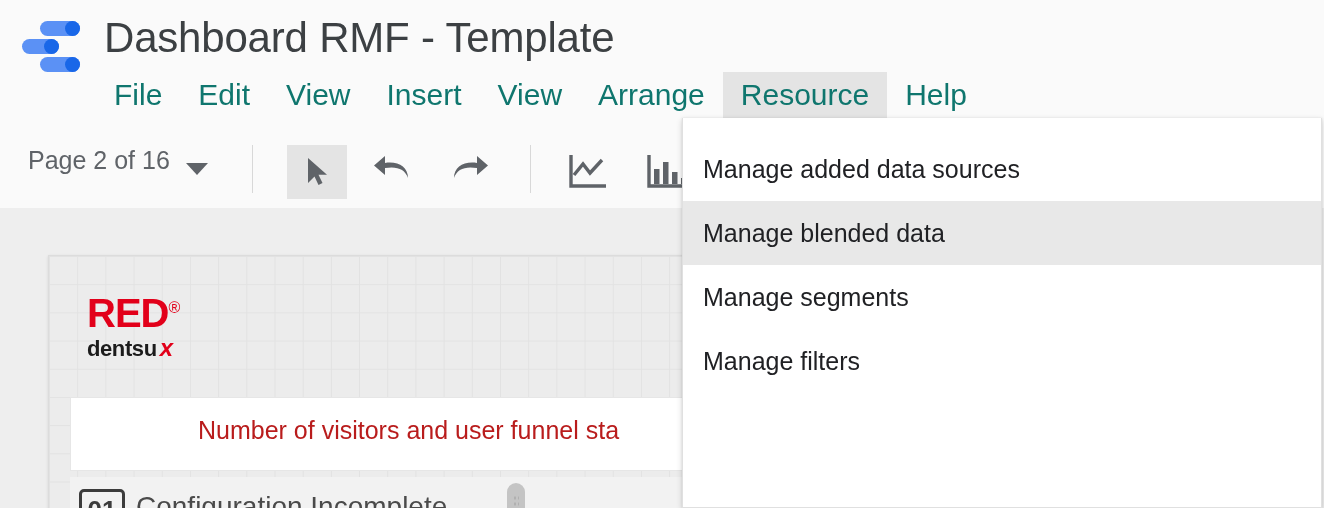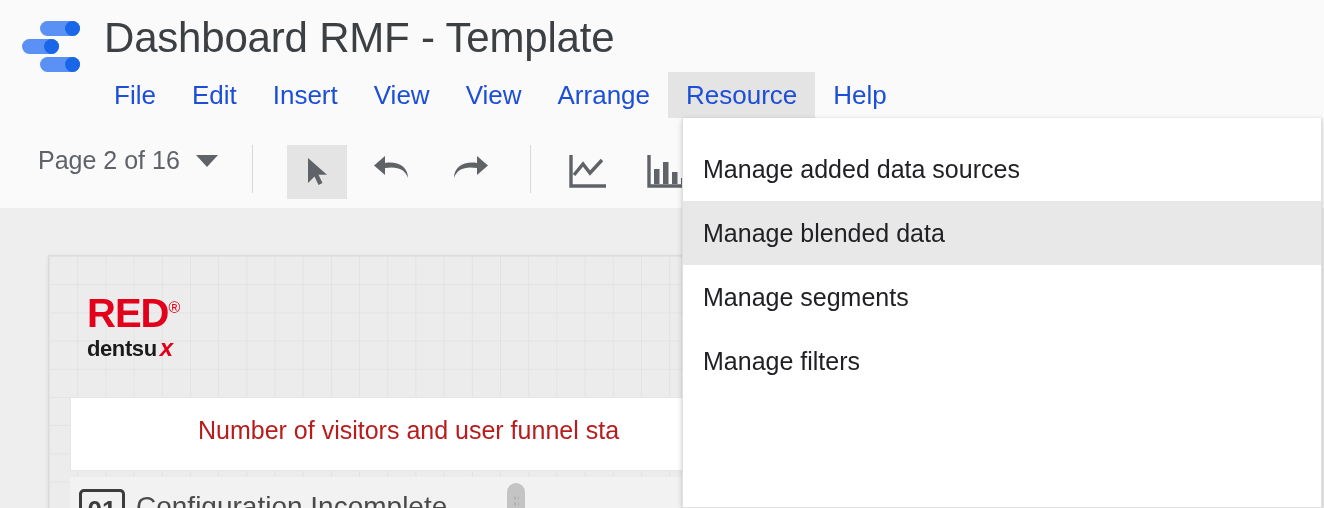"File" .menu-item { color: #1d4ed8 -> #0f766e; font-size: 26px -> 30px }
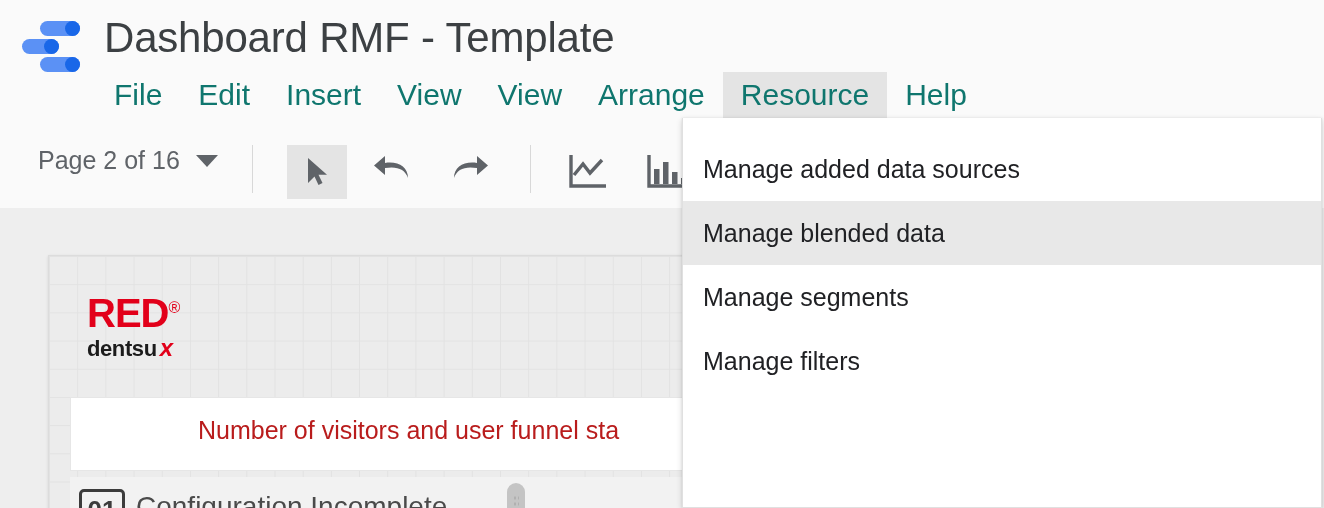"Insert" div.menu-item { order: before "View" -> after "View" }
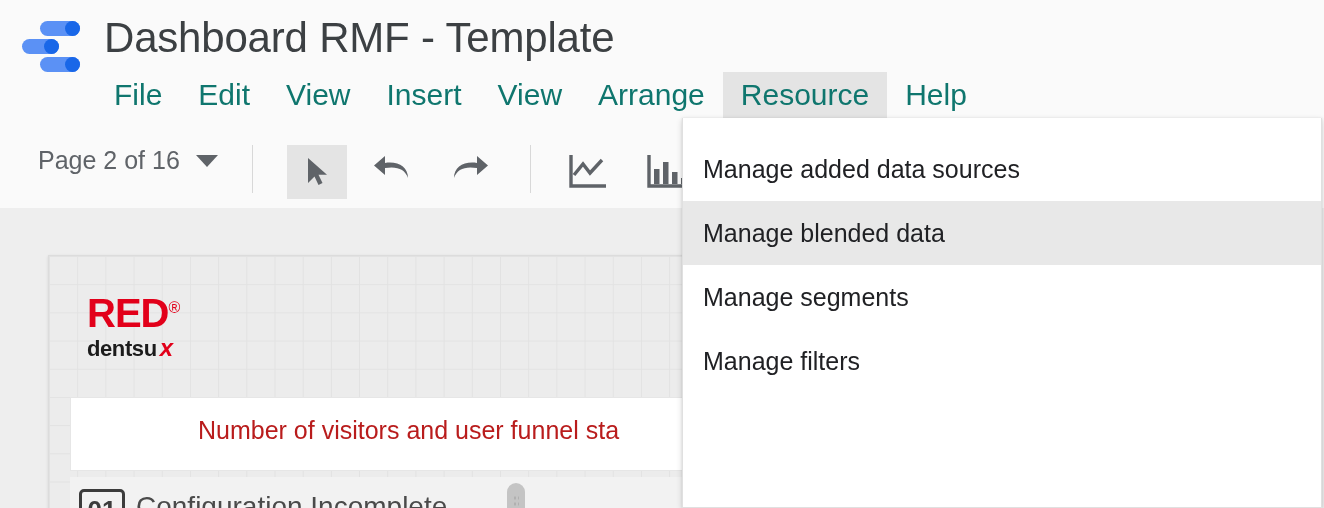"Page 2 of 16" .page-select { align-items: center -> flex-end; left: 38px -> 28px }
